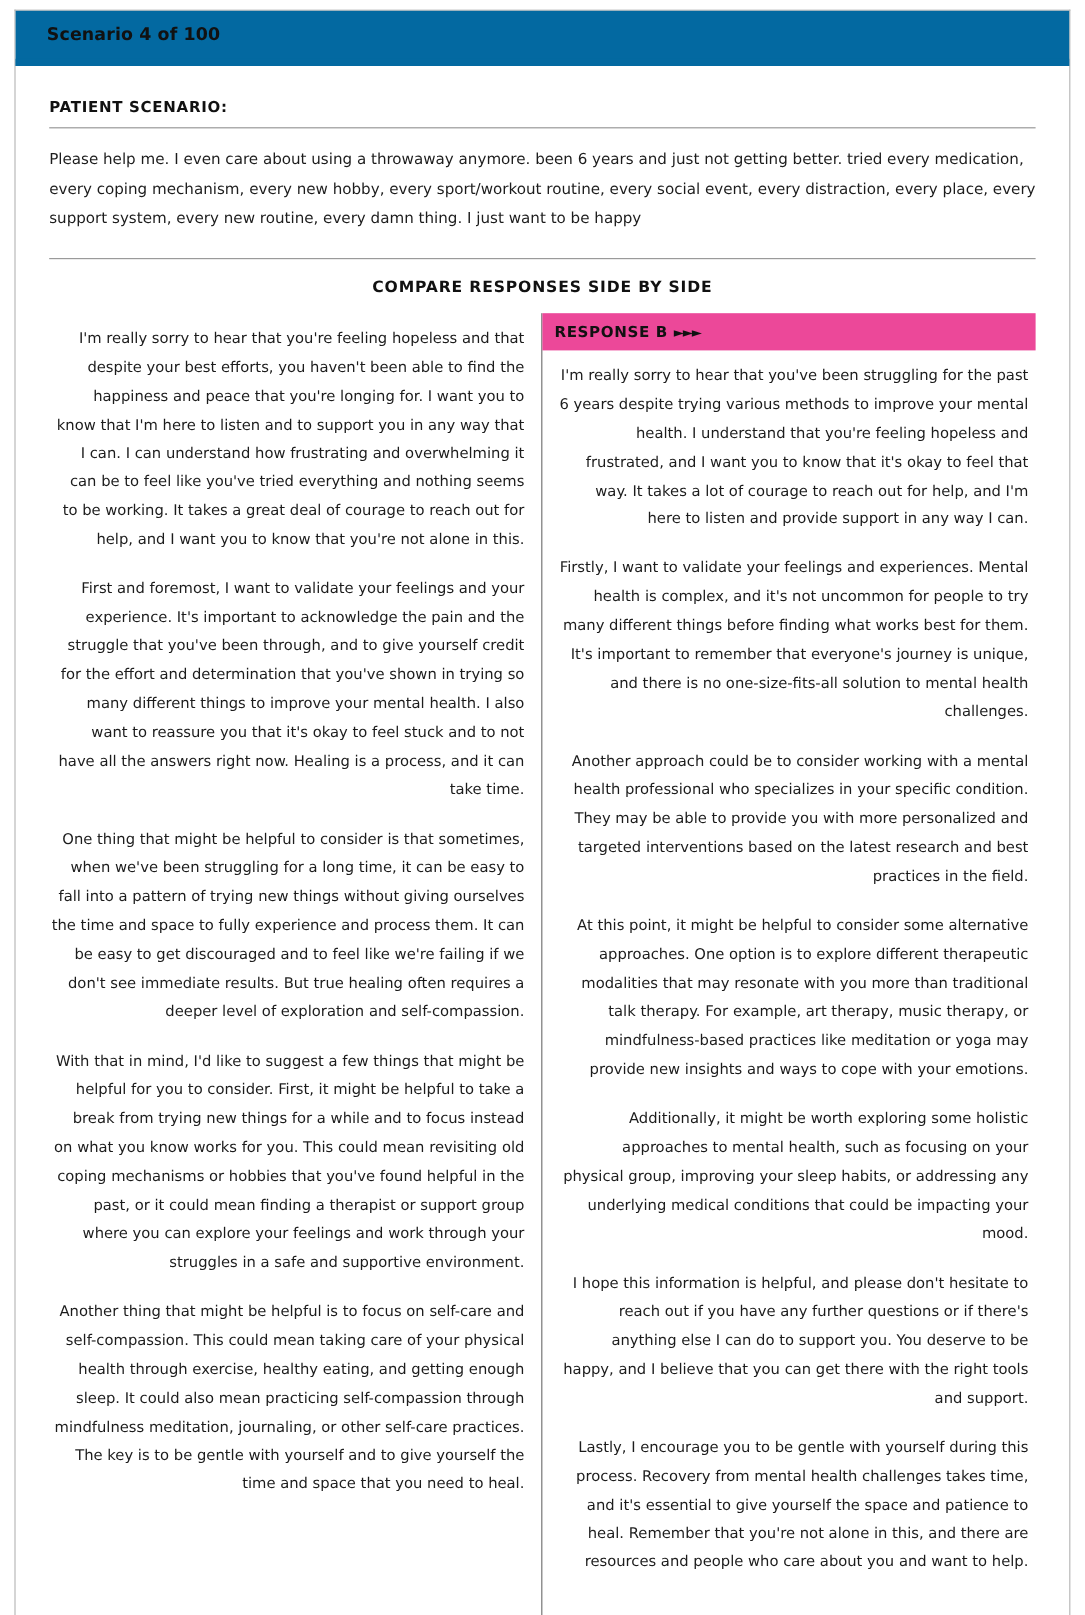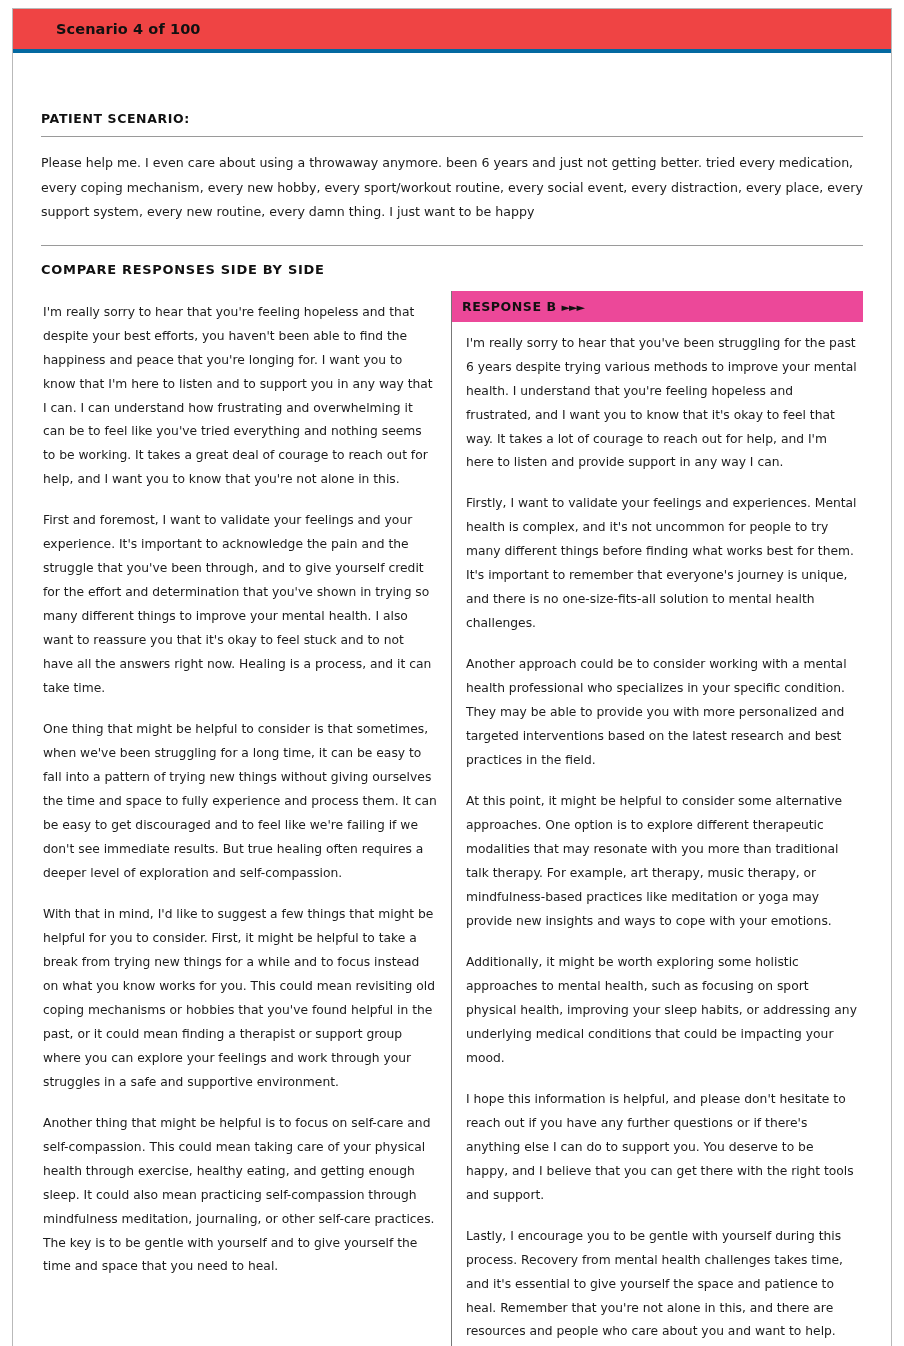"Scenario 4 of 100" .scenario-header { background: #ef4444 -> #0369a1; border-bottom: 4px solid #0369a1 -> 6px solid #0369a1; padding: 12px 43px -> 12px 26px }
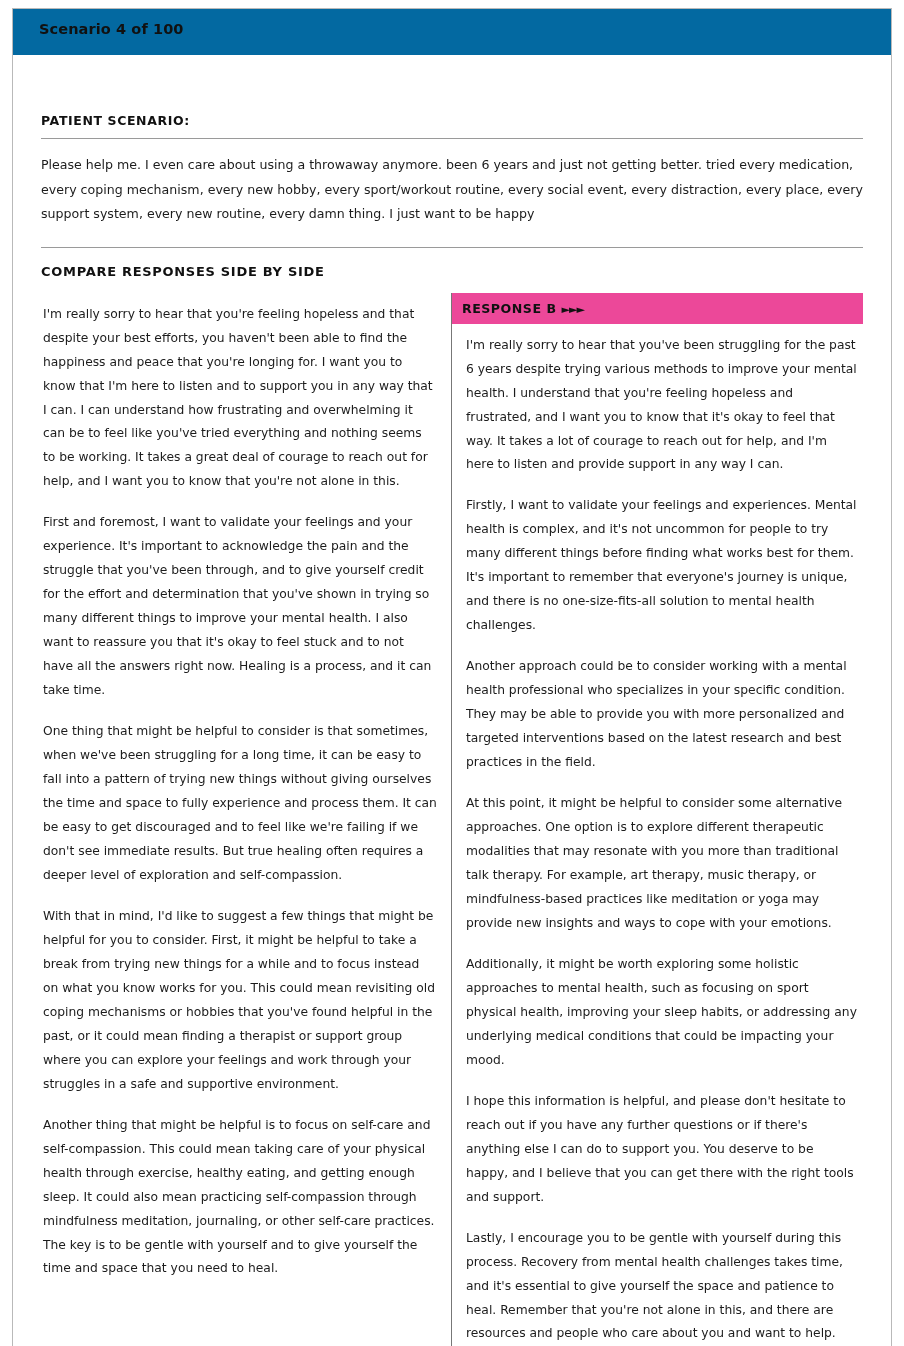"PATIENT SCENARIO:" .section-label { margin-top: 32px -> none }
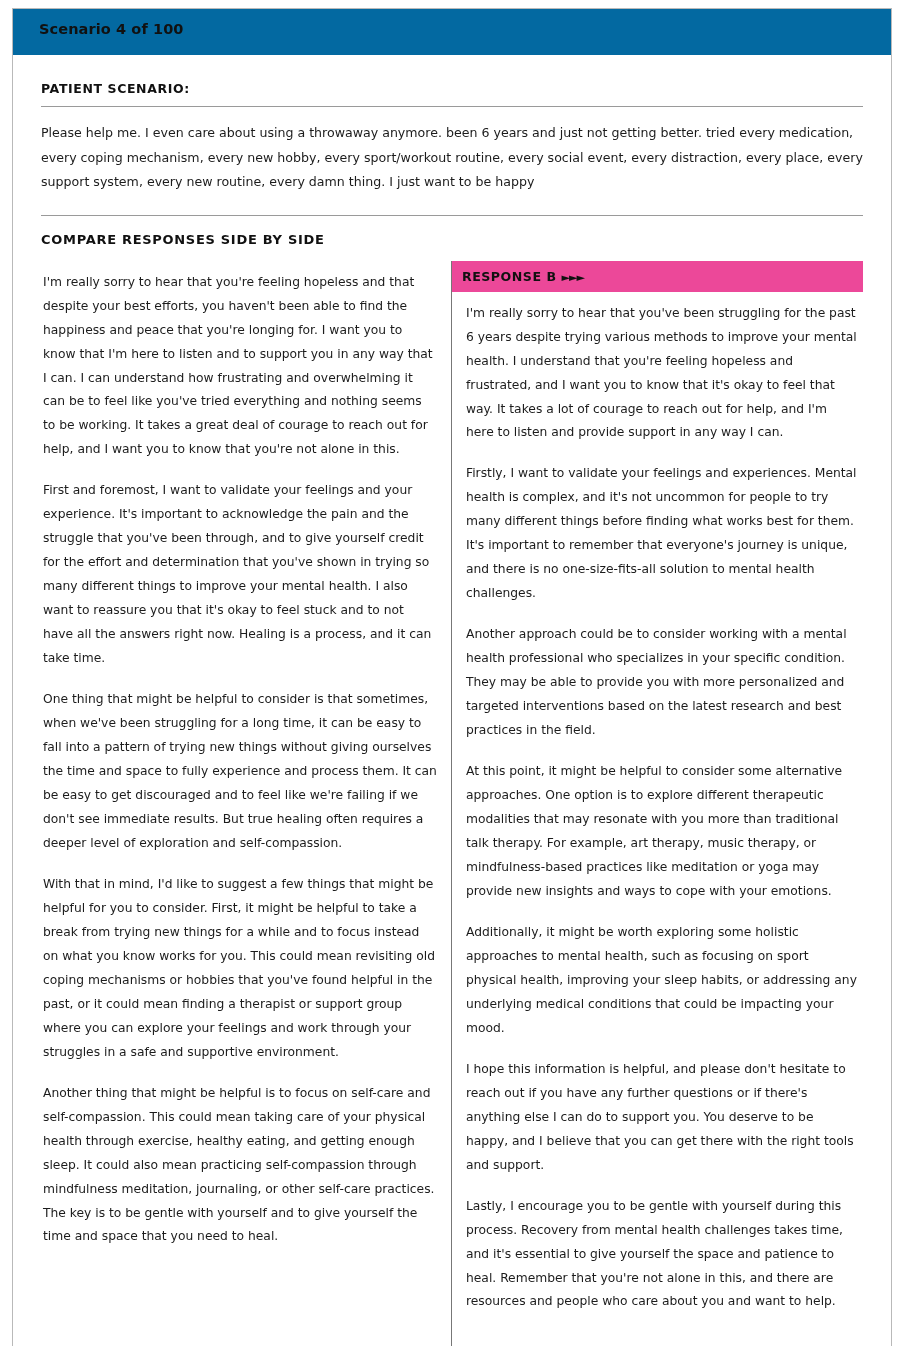"COMPARE RESPONSES SIDE BY SIDE" .compare-title { text-align: none -> center }
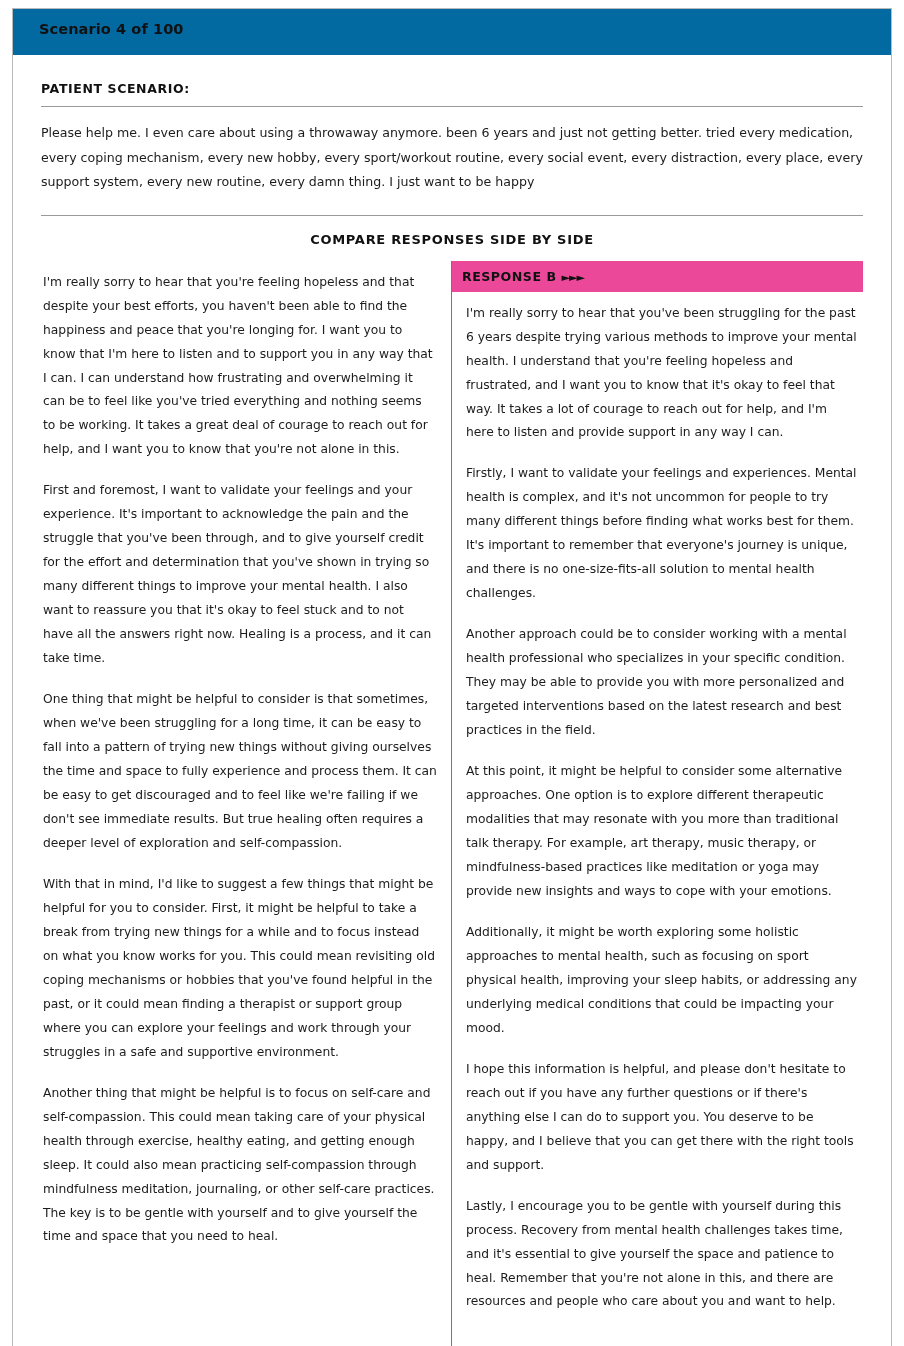"I'm really sorry to hear" .col-body p { text-align: none -> right }
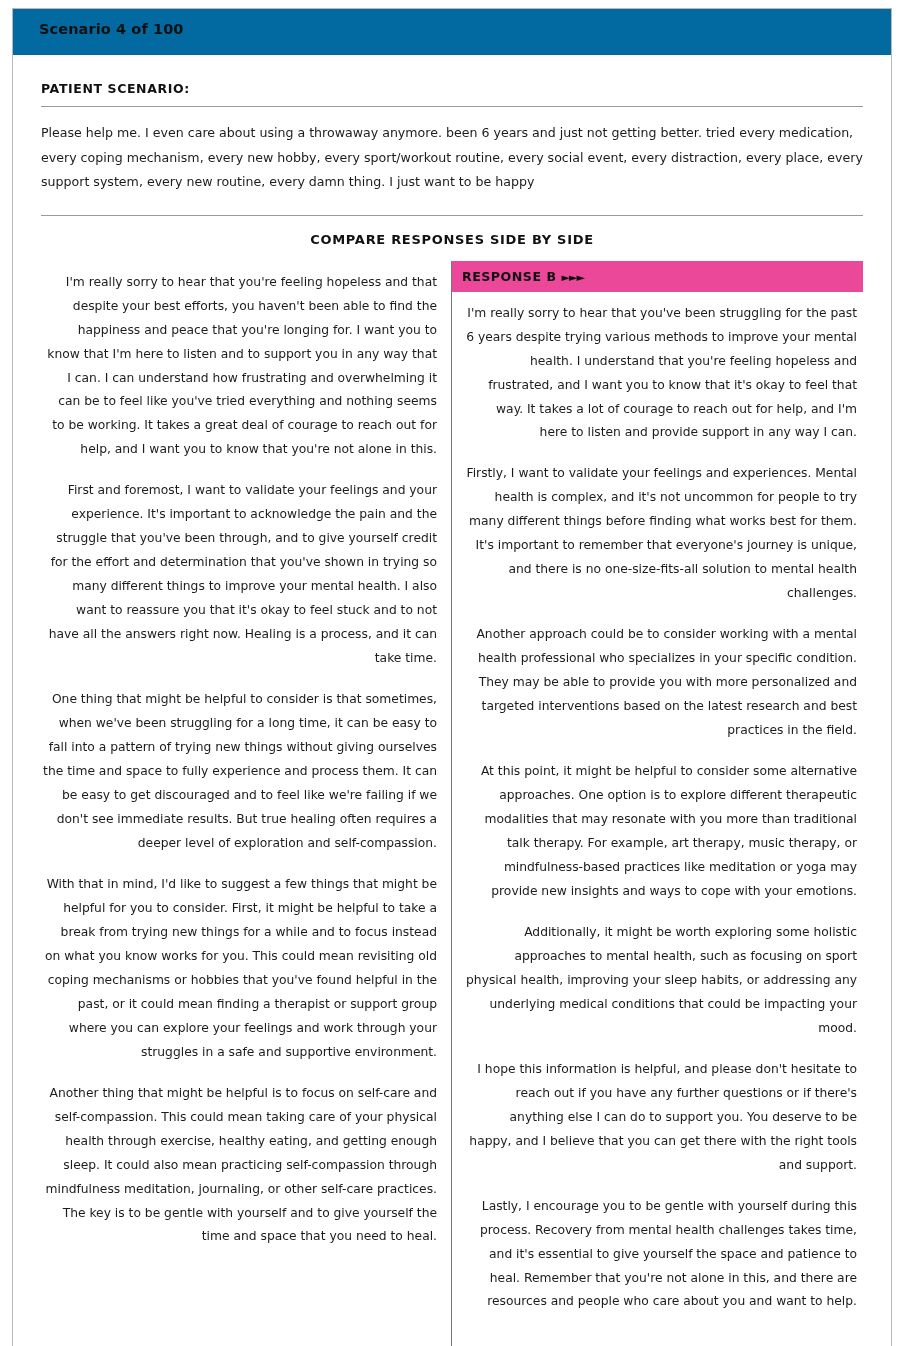"Additionally, it might be worth" p { text: sport physical health -> your physical group }
